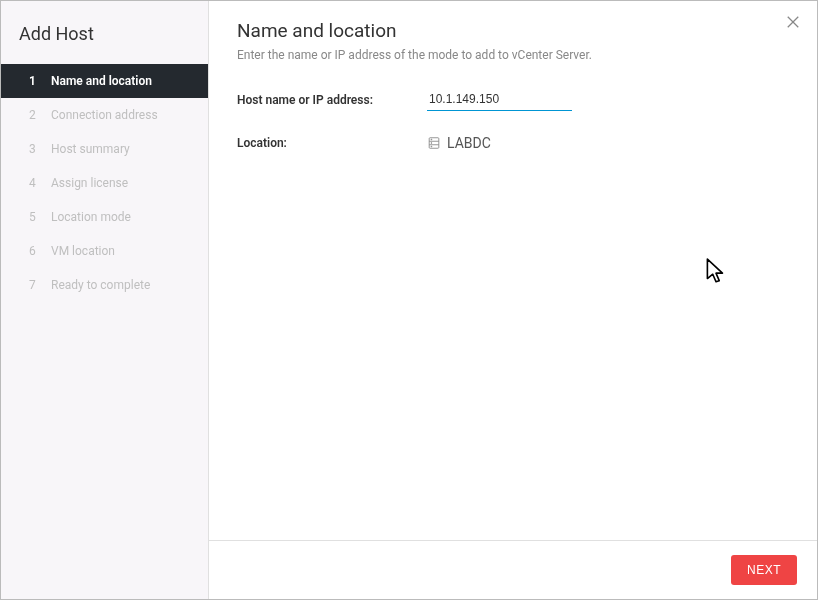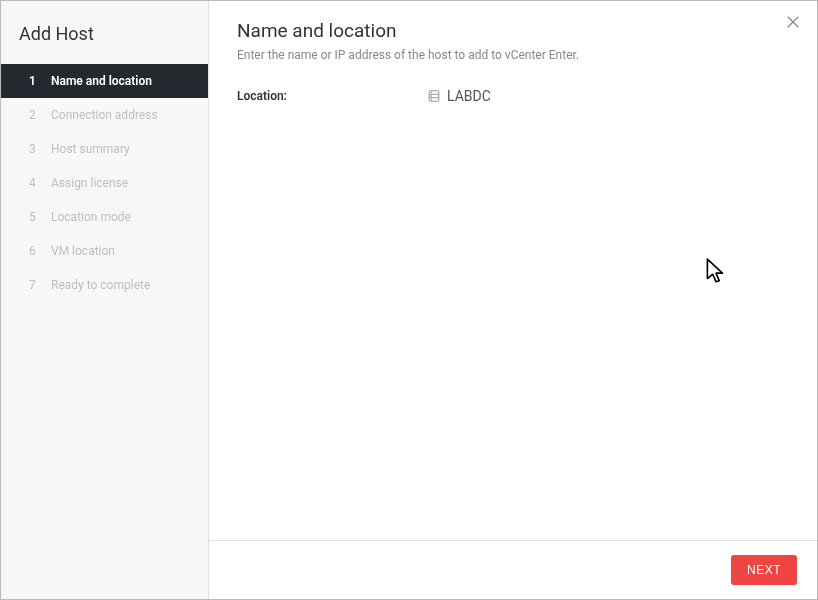"Enter the name or IP" p.subheading { text: host to add to vCenter Enter -> mode to add to vCenter Server }
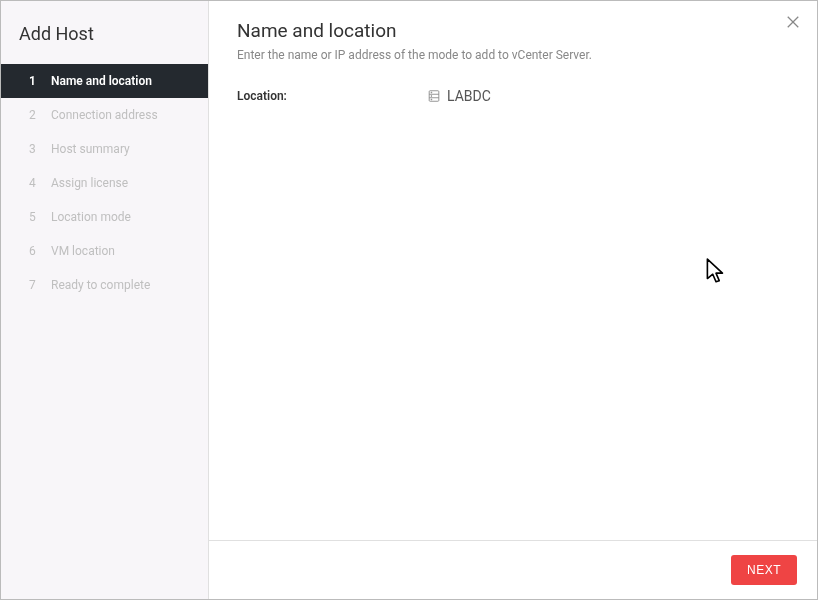"Host name or IP address:" div.form-row { html: none -> <div> <div>Host name or IP address:</div> <div> <input> </div> </div> }
